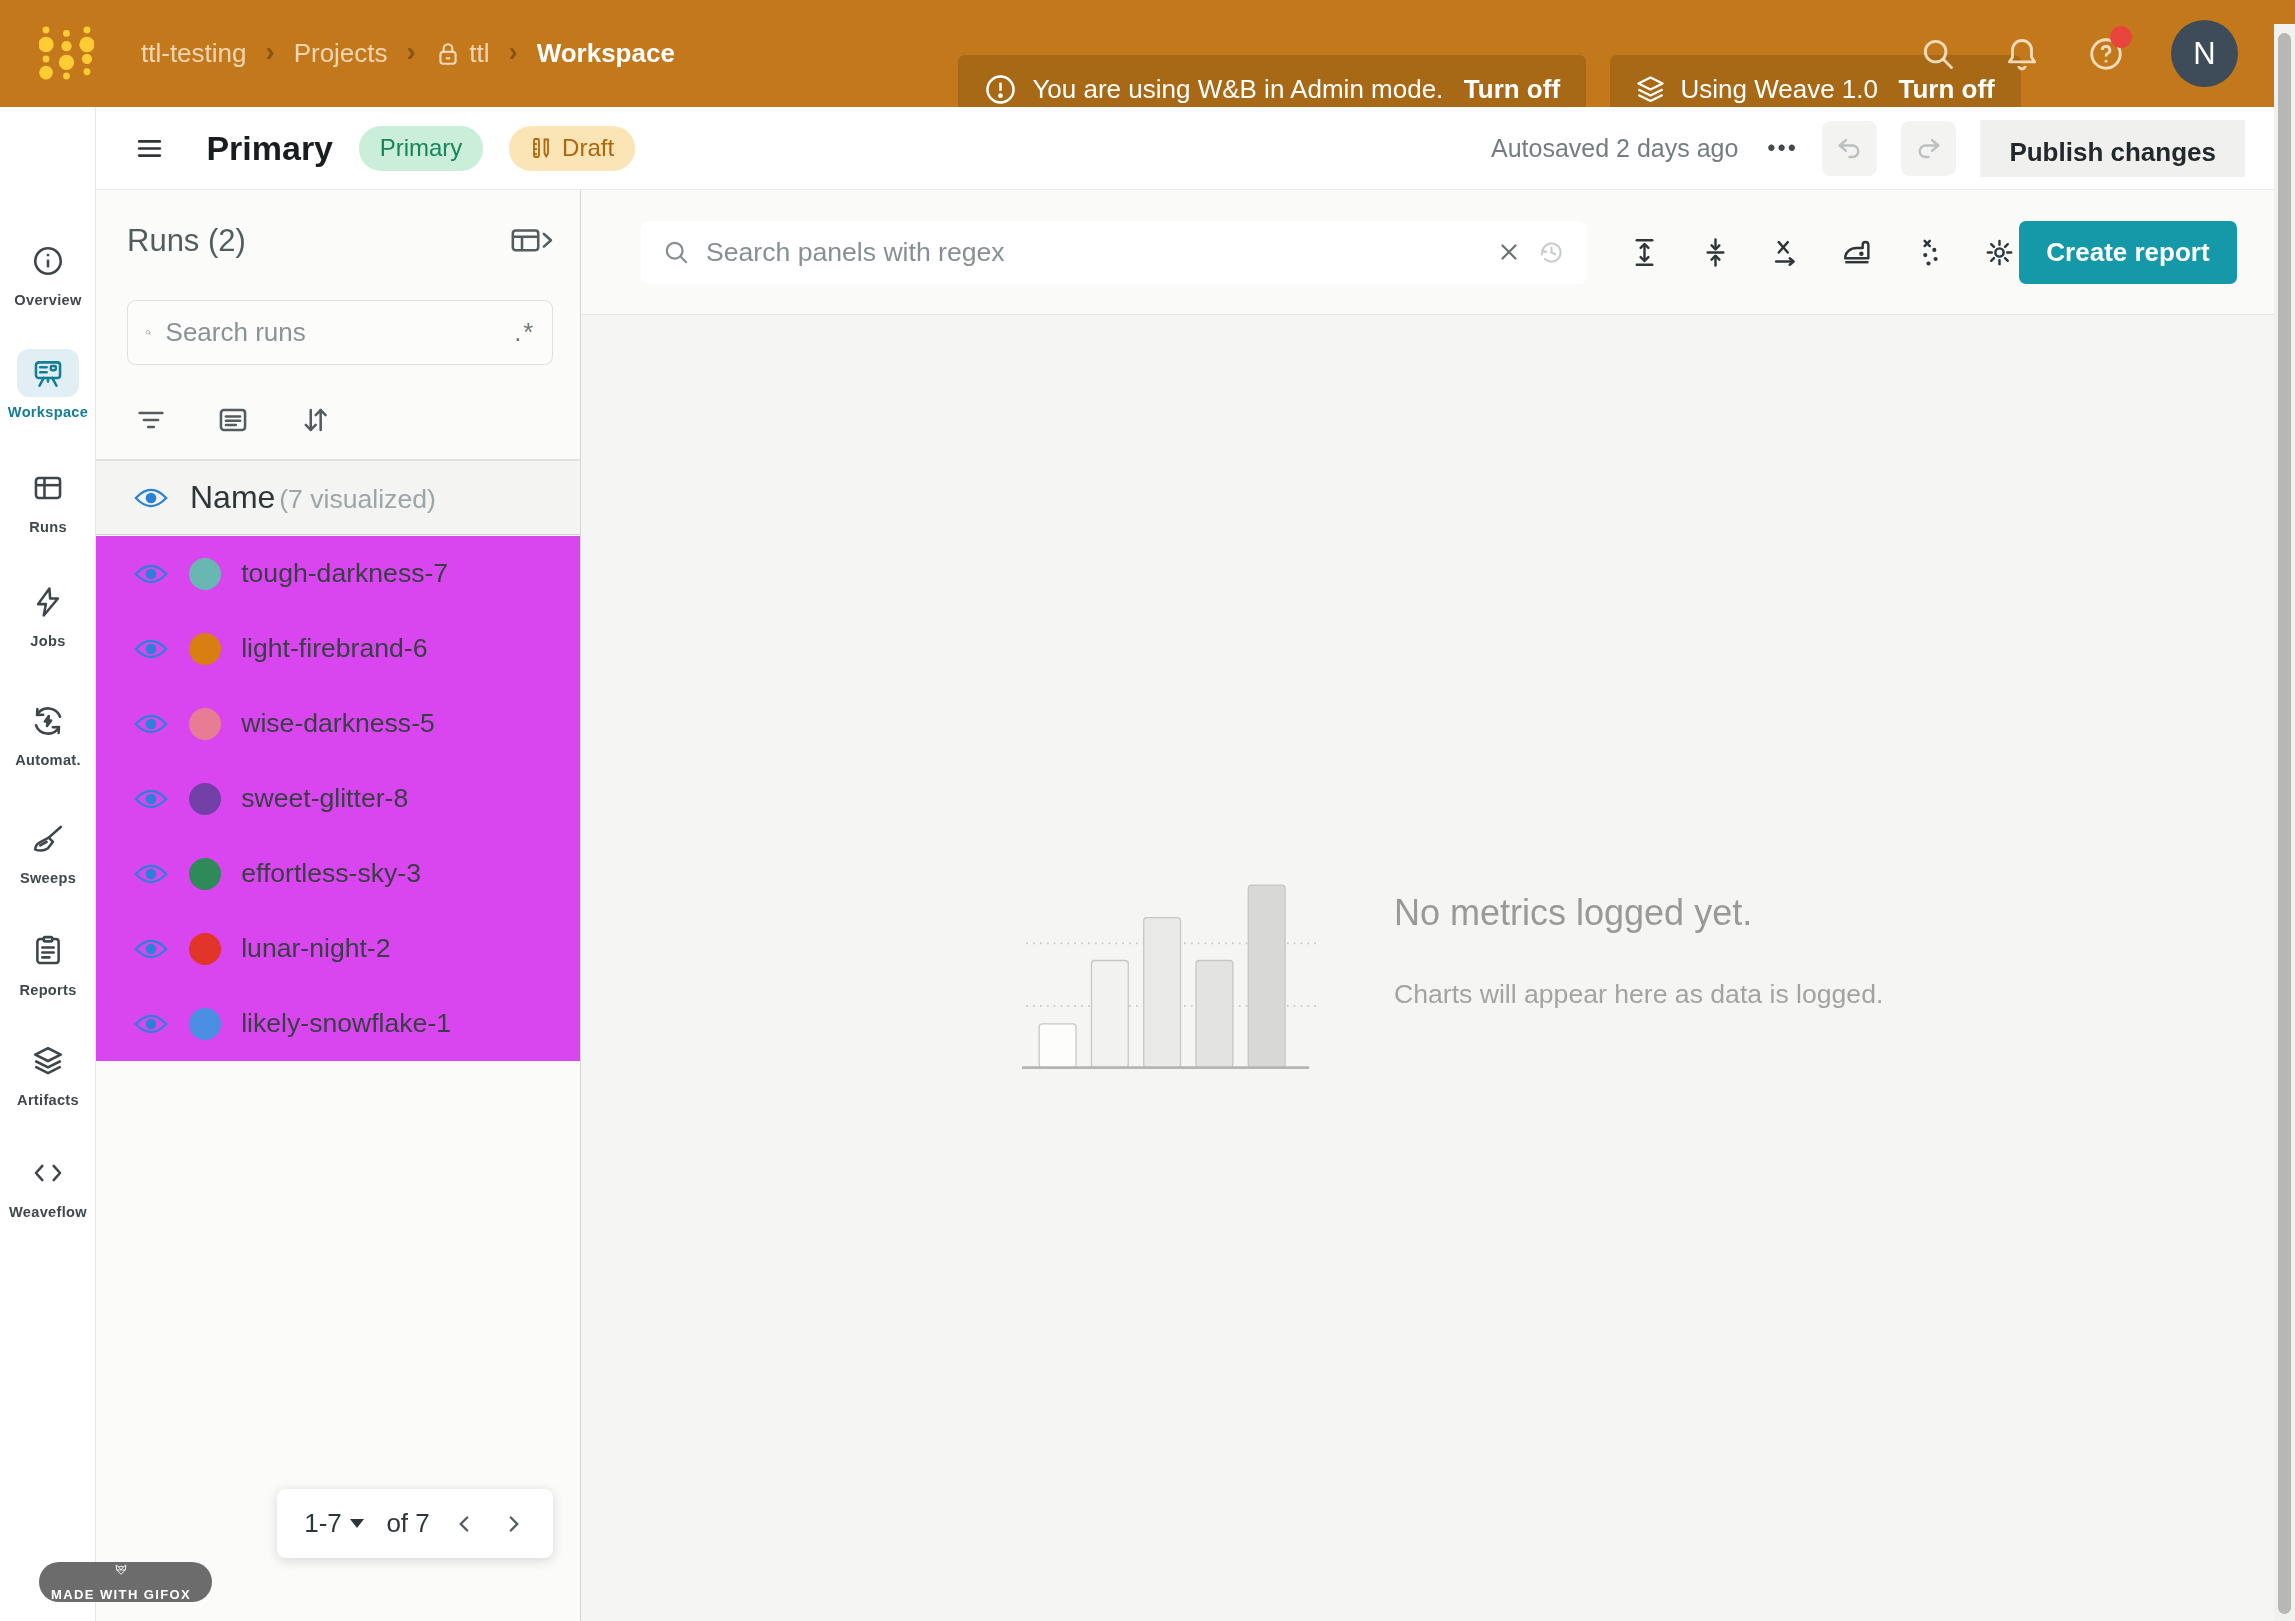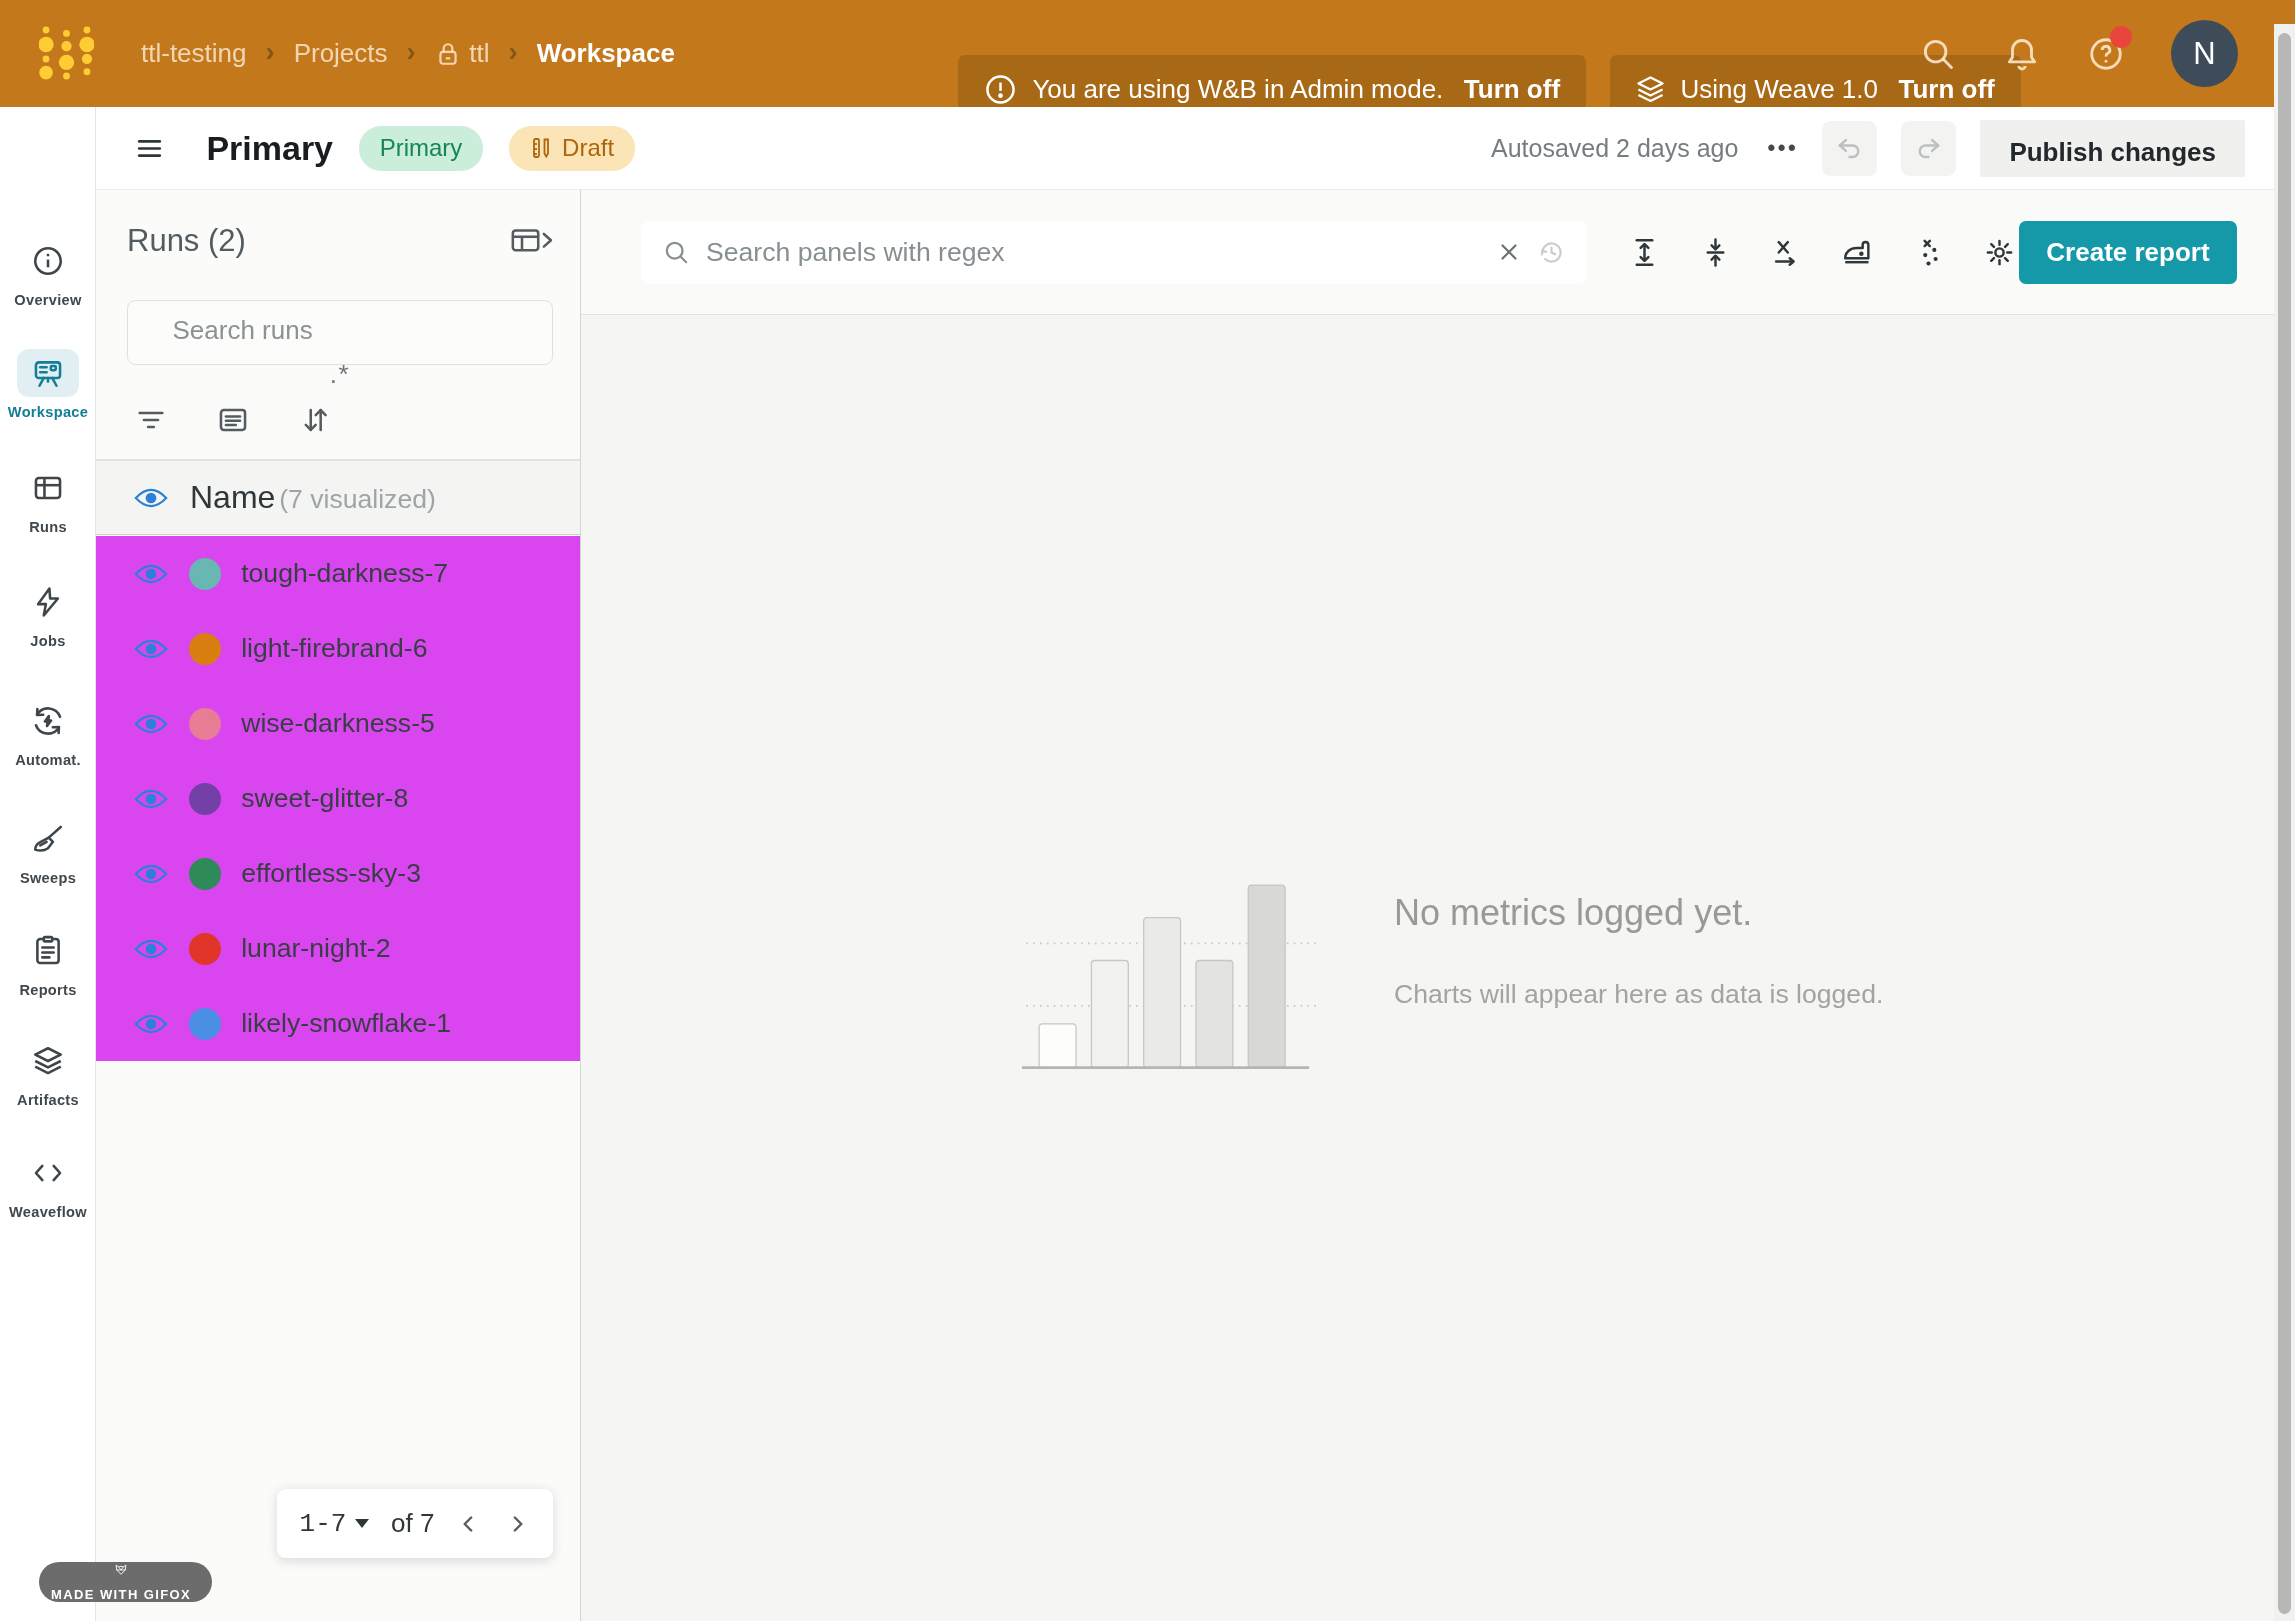"Search runs" .runs-search { flex-direction: column -> none }
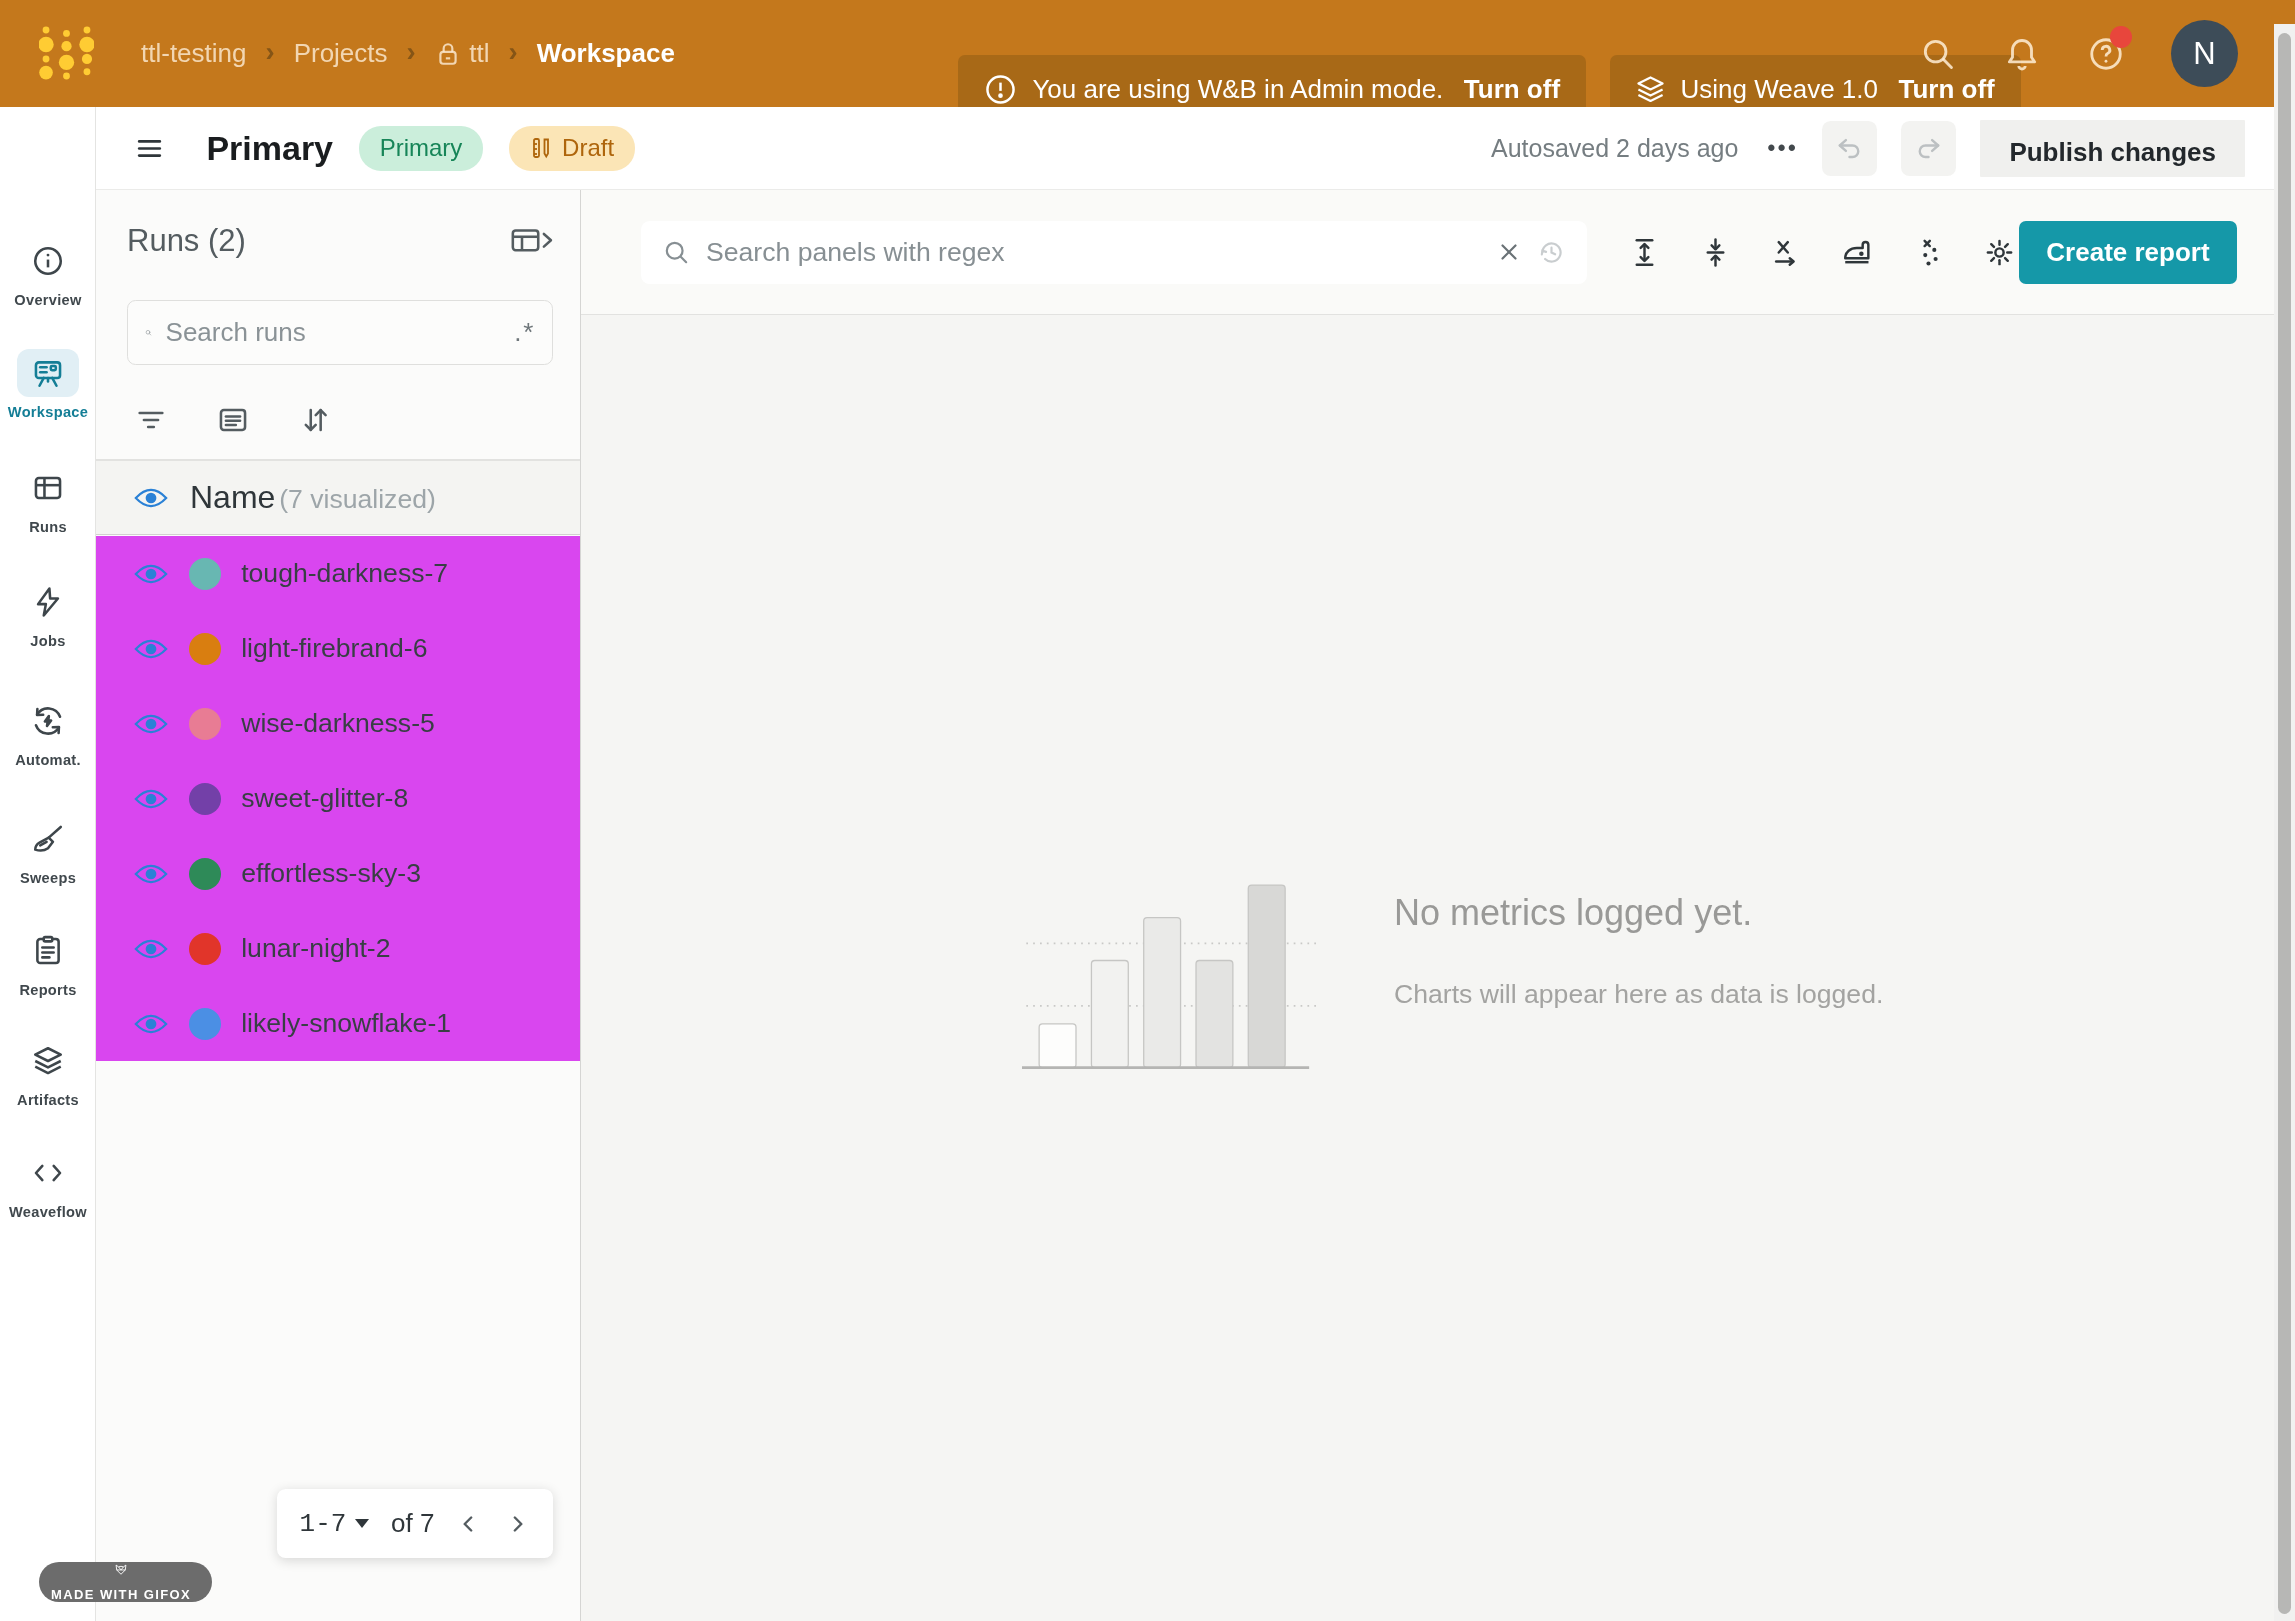"1-7" .pg-range { font-family: Liberation Mono, monospace -> none }
